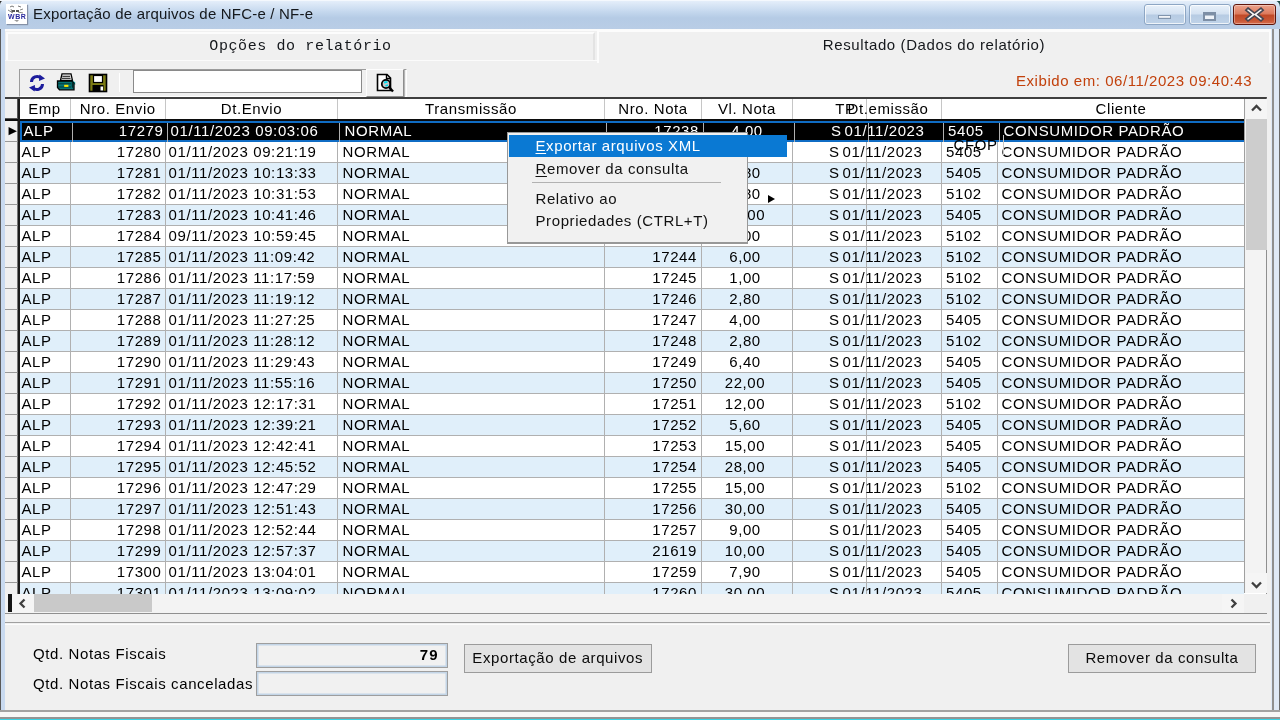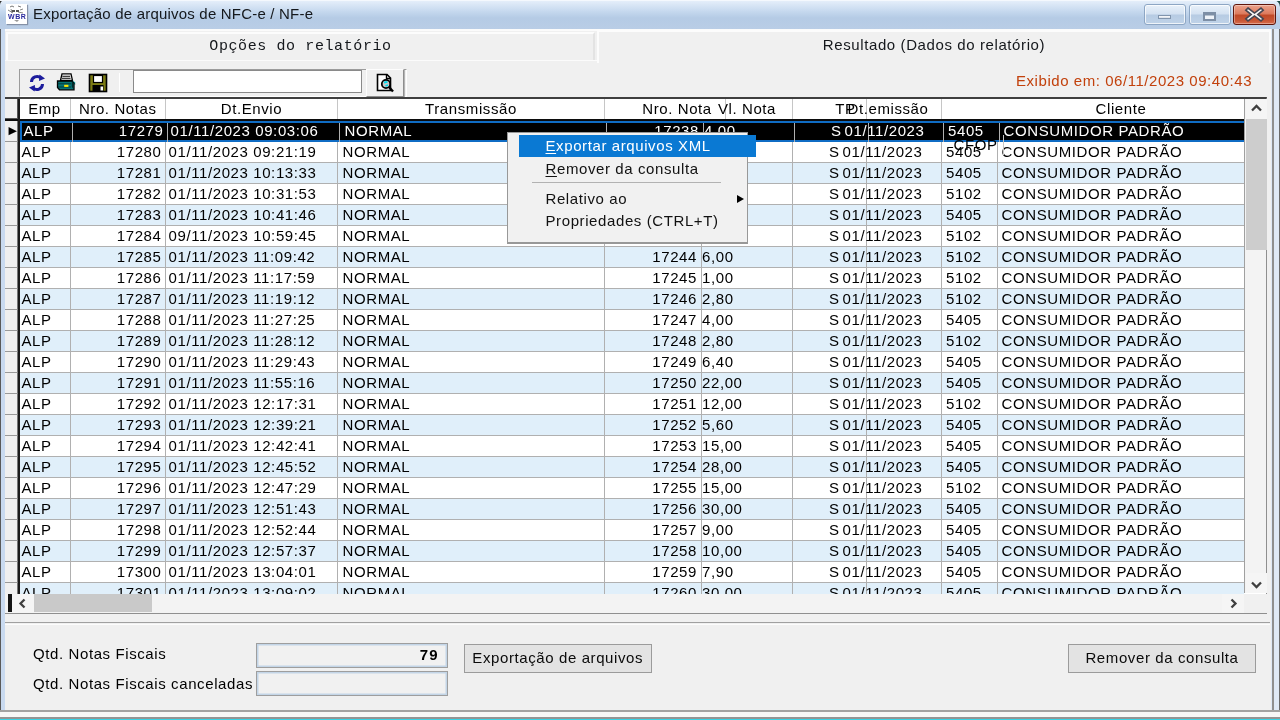"Nro. Notas" span.c { text: Notas -> Envio }
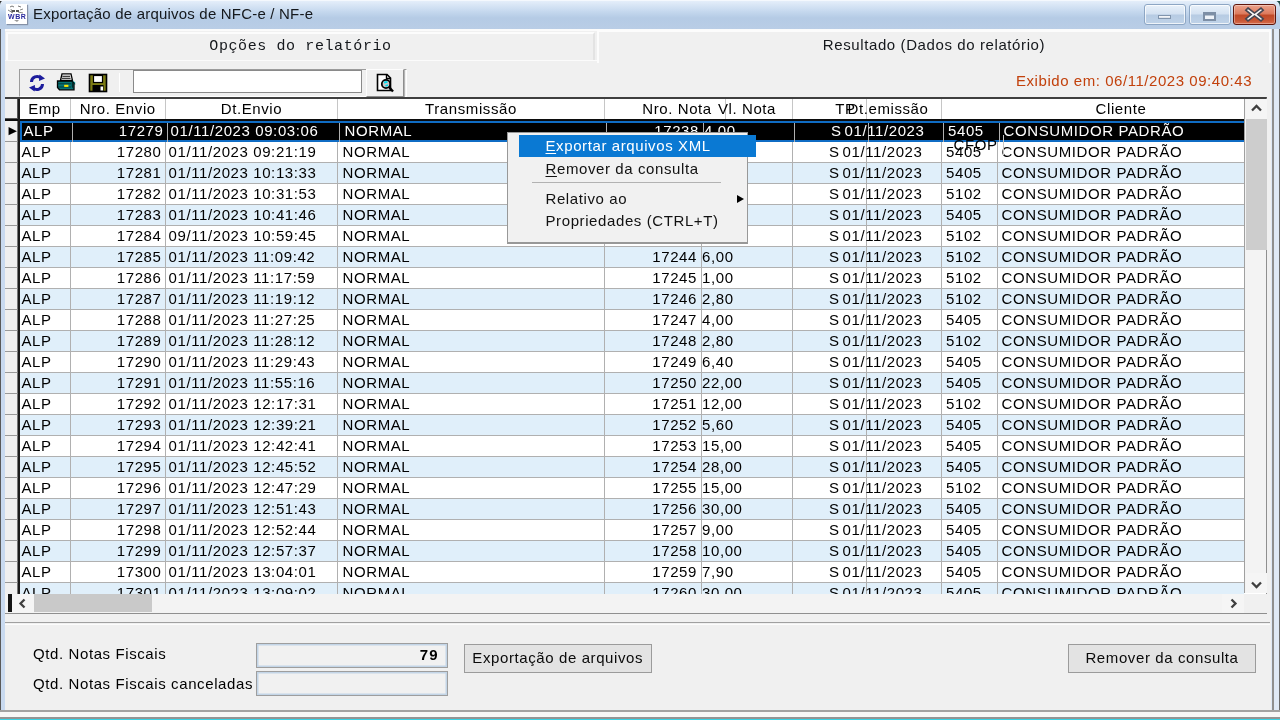"Nro. Nota" #ghead .nota { left: 624px -> 600px }
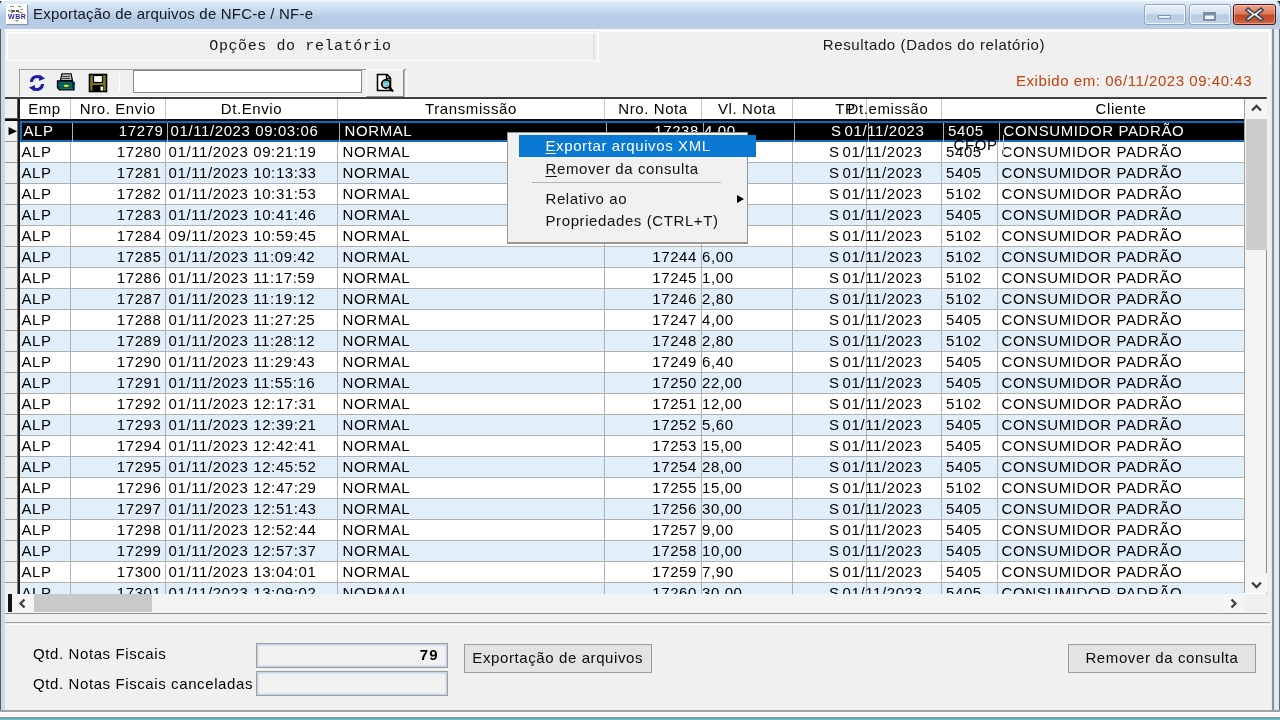"4,00" .vl { text-align: left -> center }
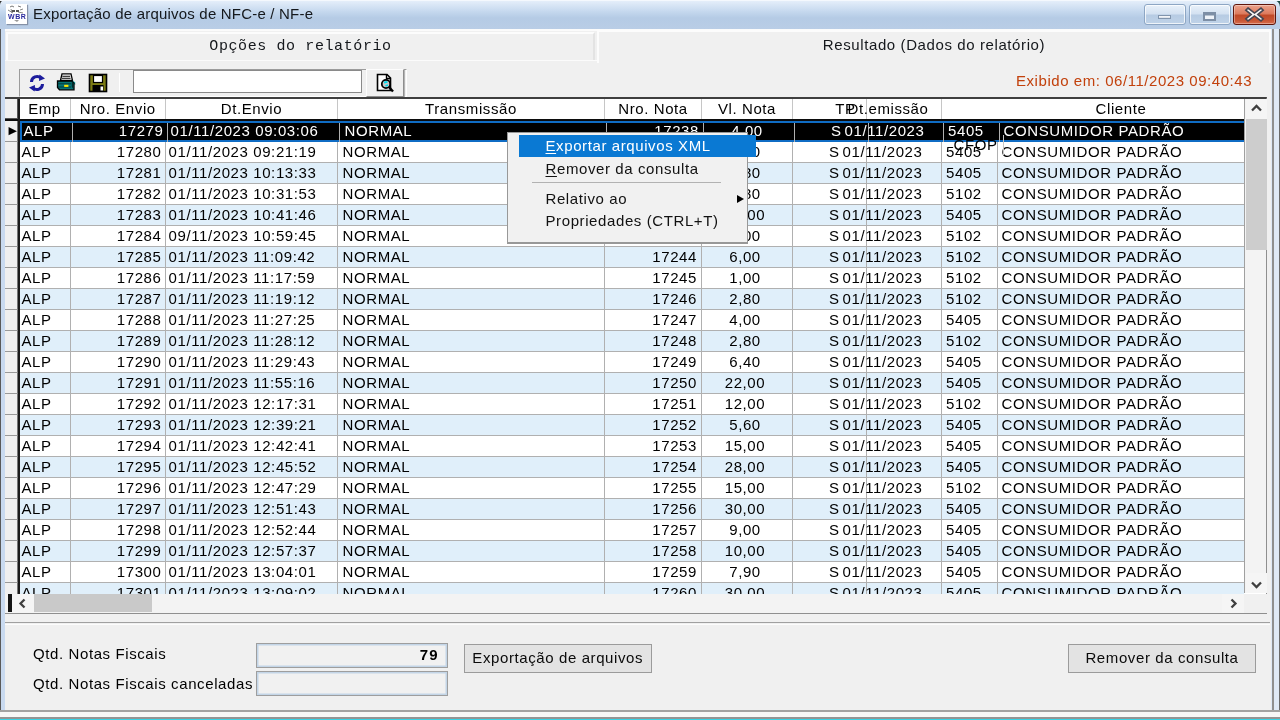"Exportar arquivos XML" #menu .item { left: 11px -> 1px; width: 237px -> 278px }
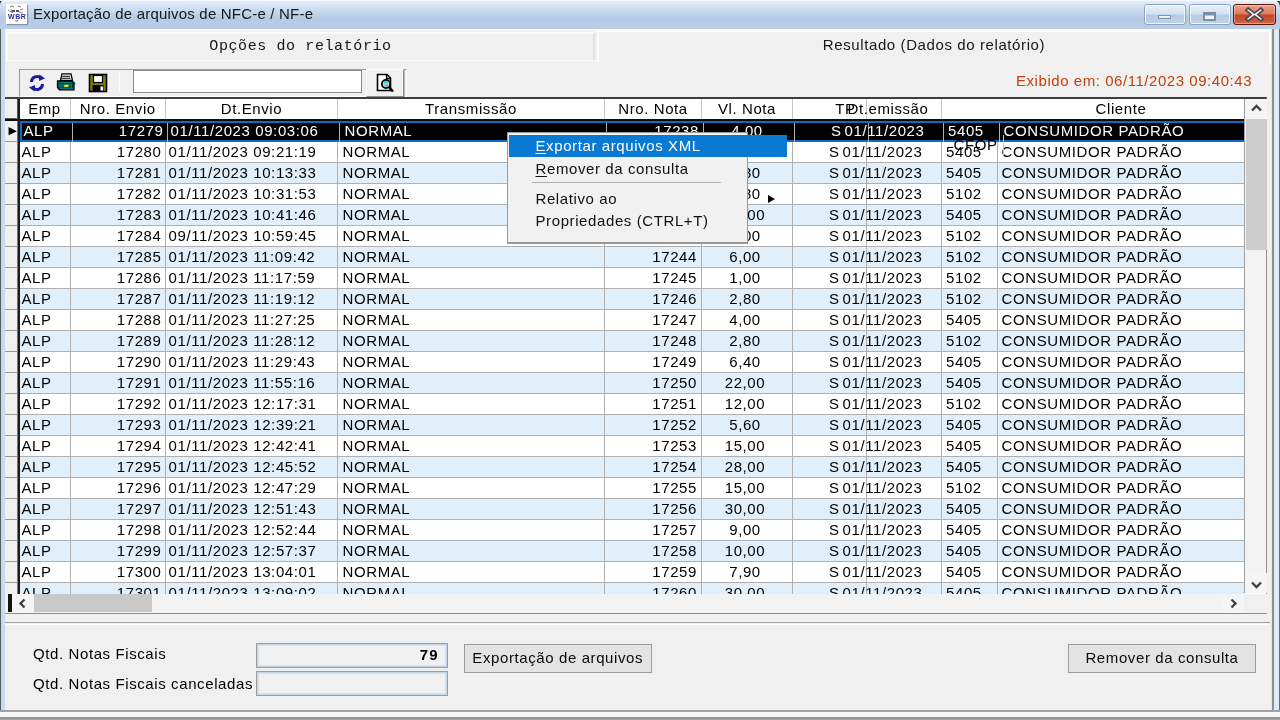"17258" span.c { text: 17258 -> 21619 }
